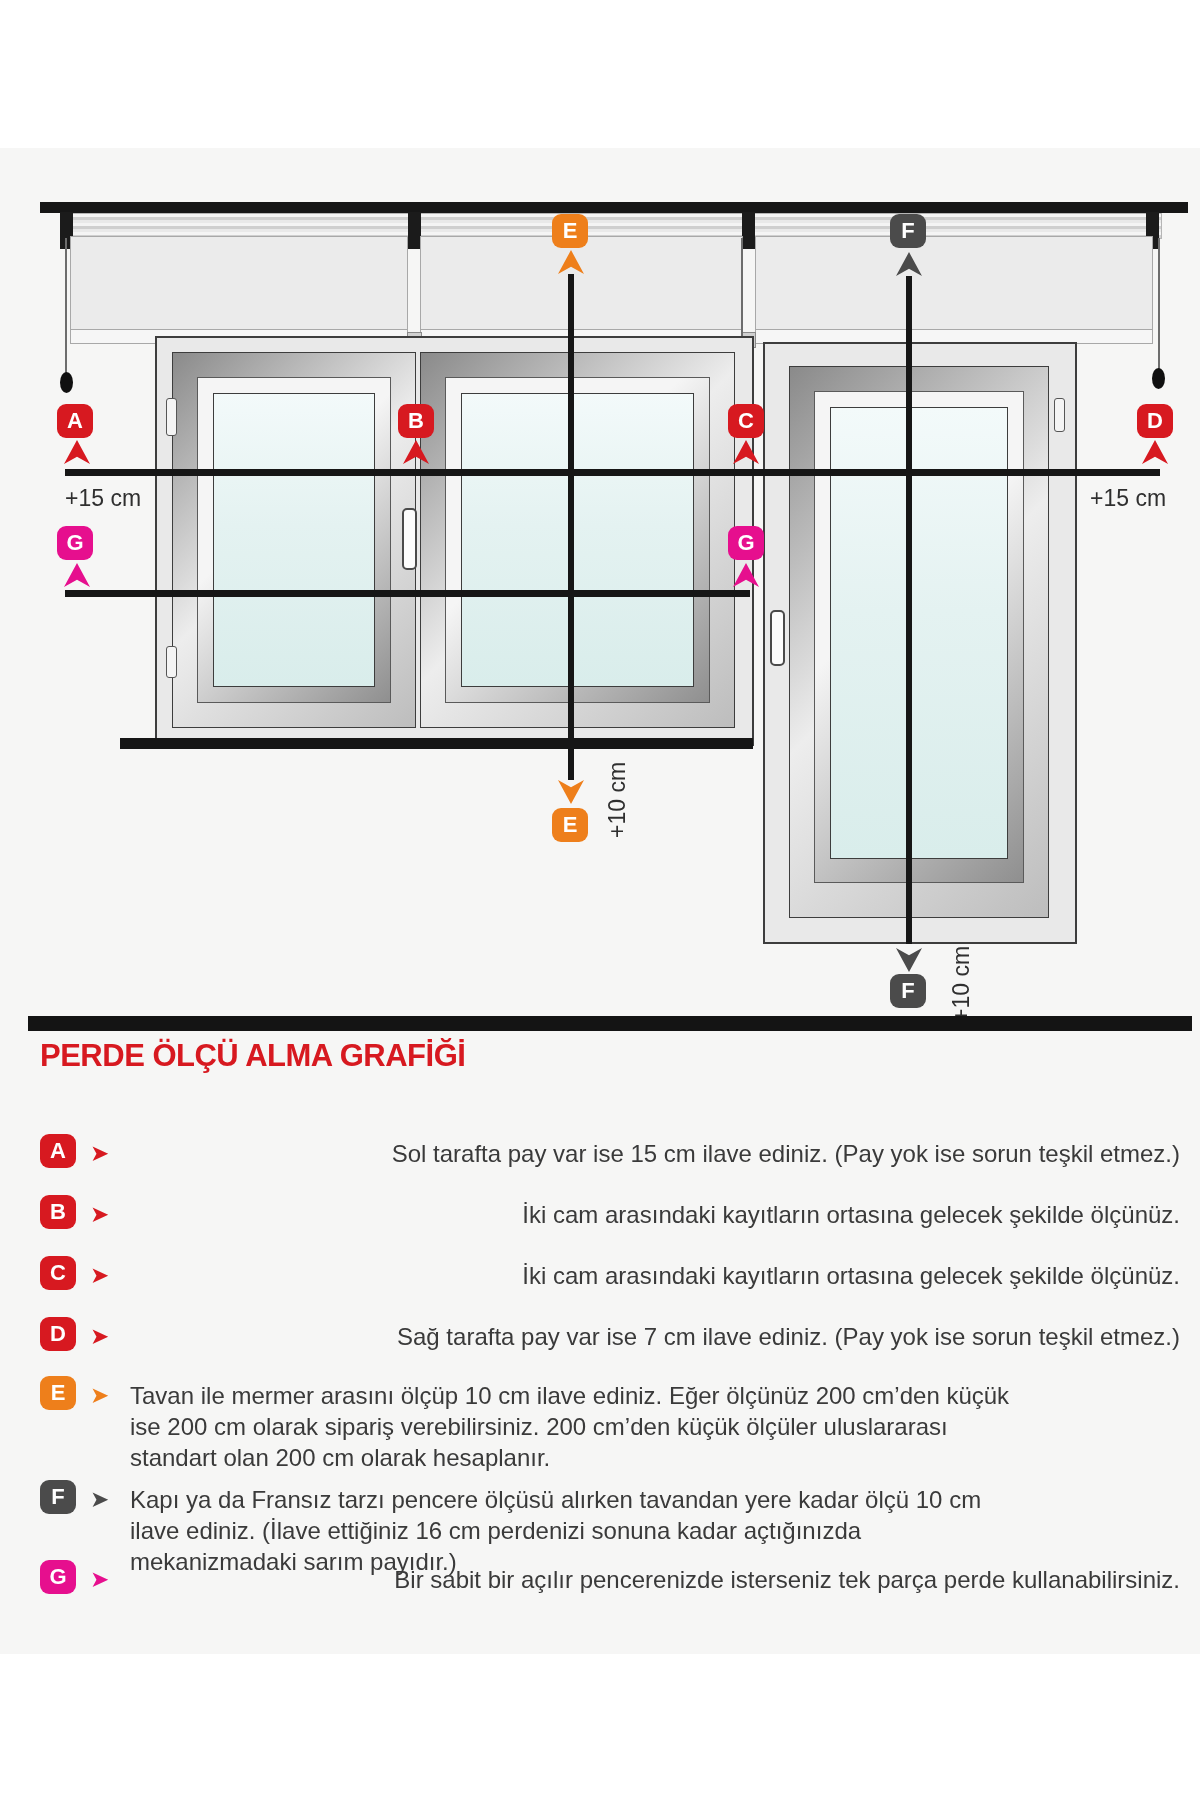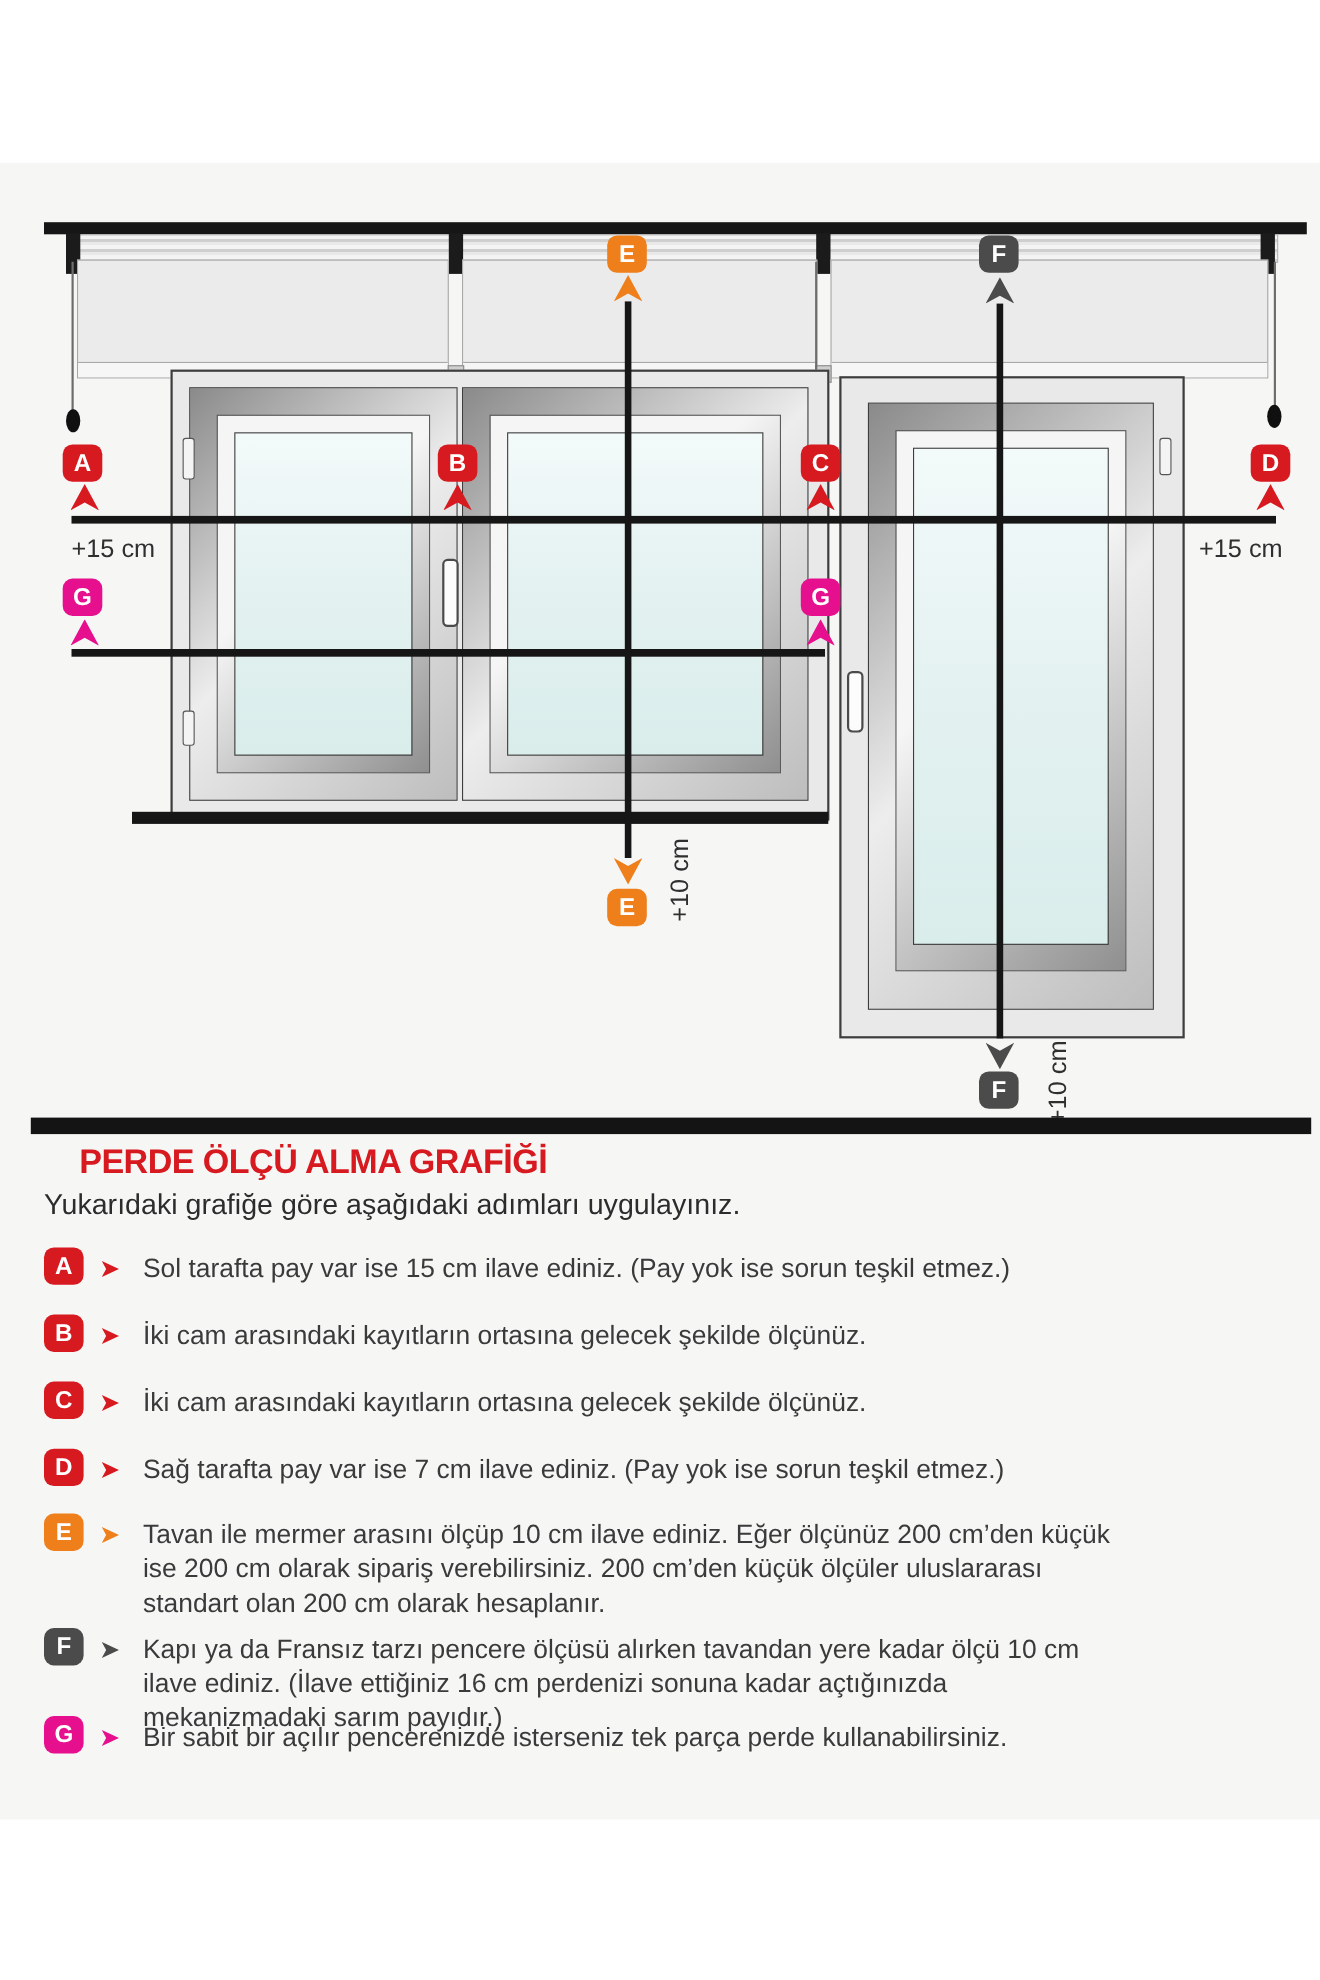"PERDE ÖLÇÜ ALMA GRAFİĞİ" .title { margin-left: 32px -> none }
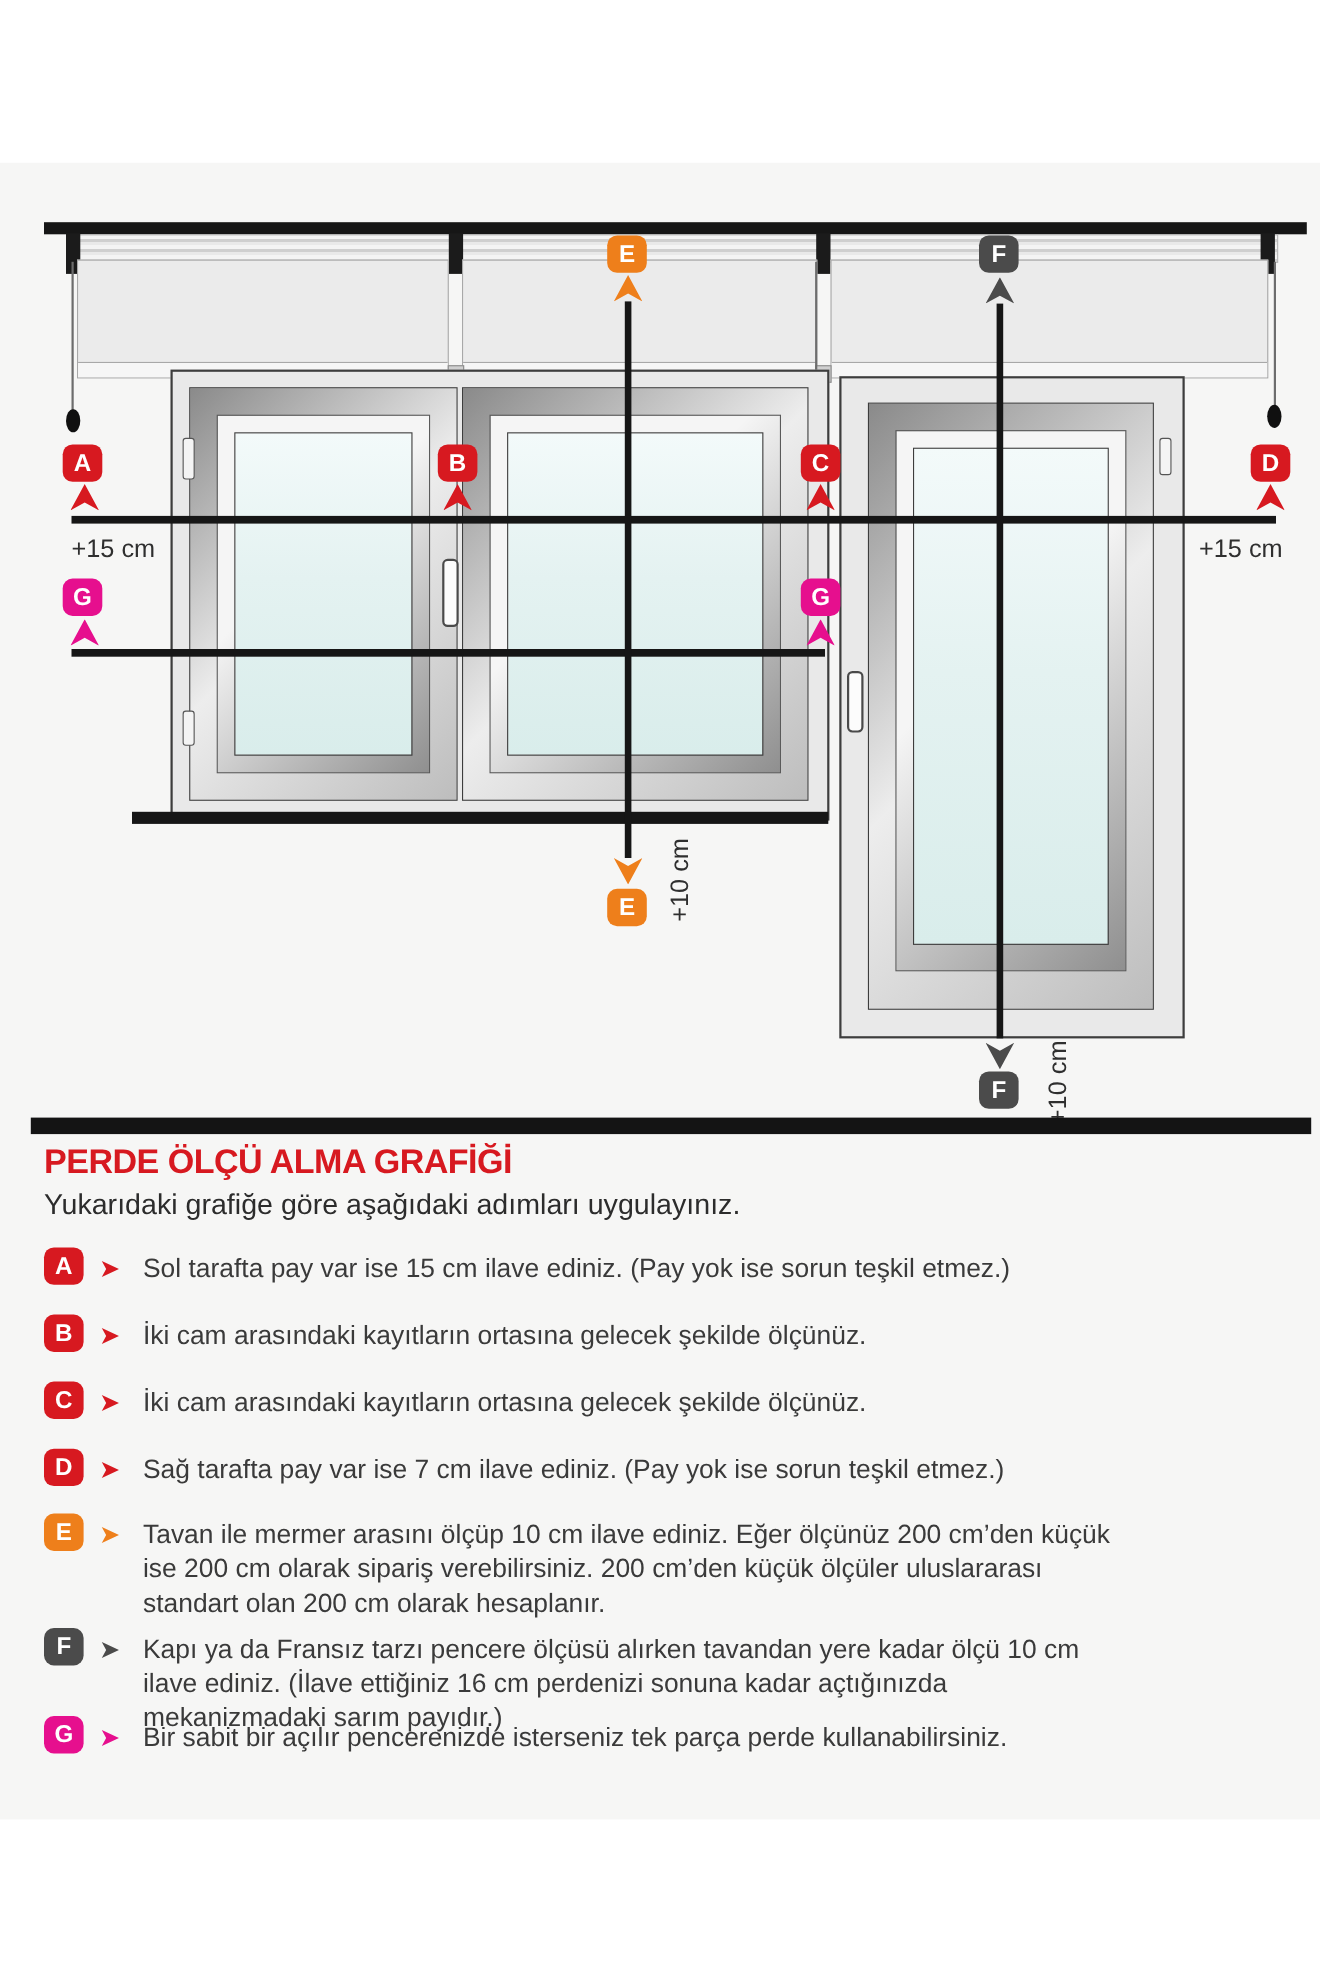"Yukarıdaki grafiğe göre aşağıdaki" div.abs { html: <div>Yukarıdaki grafiğe göre aşağıdaki adımları uygulayınız.</div> -> none }
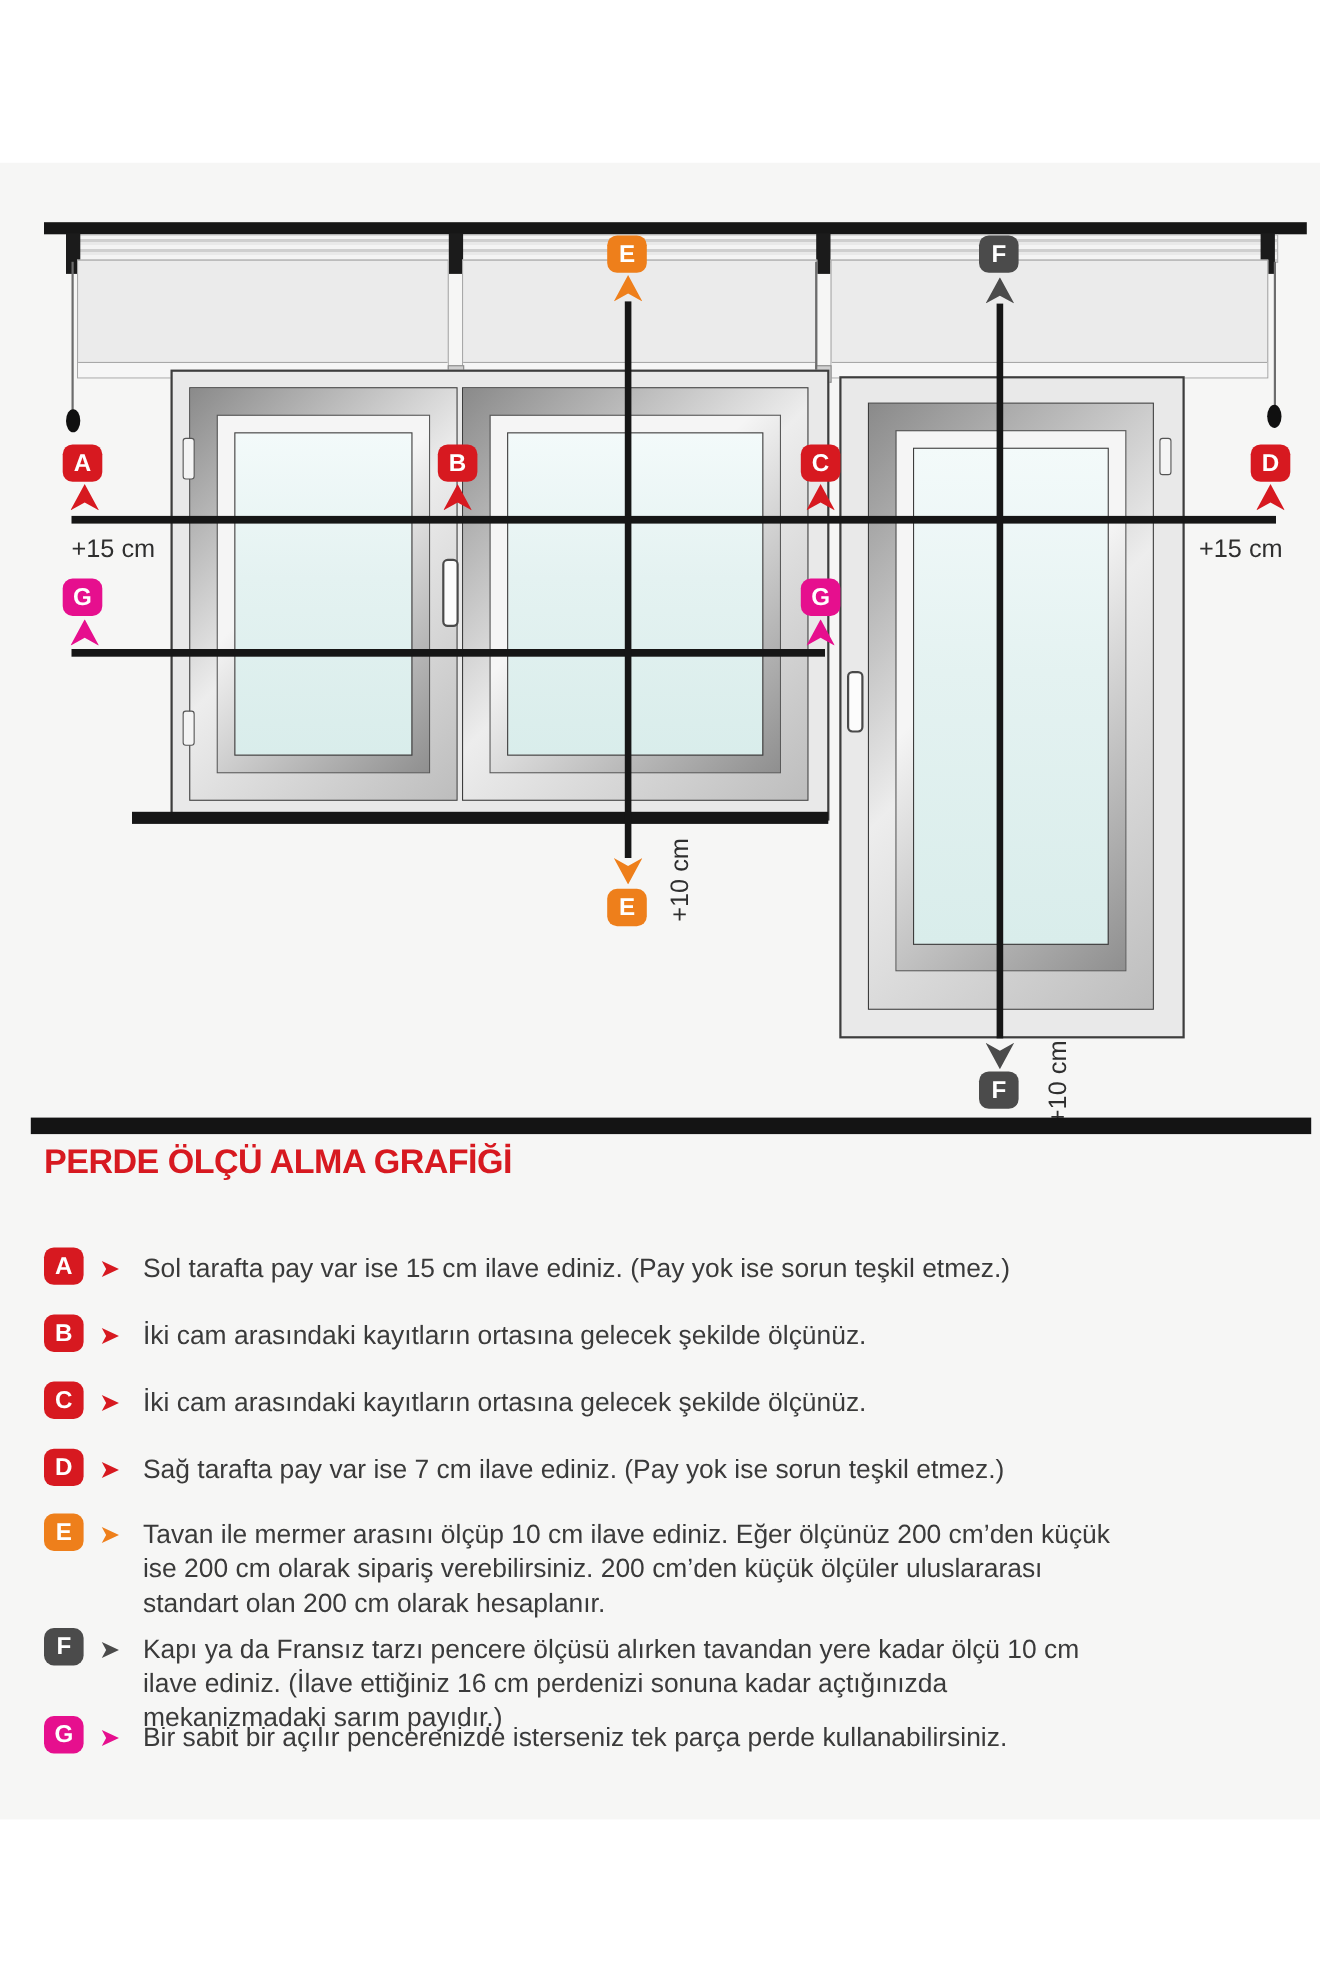"Sol tarafta pay var ise" .lrow-text.wide { text-align: none -> right }
